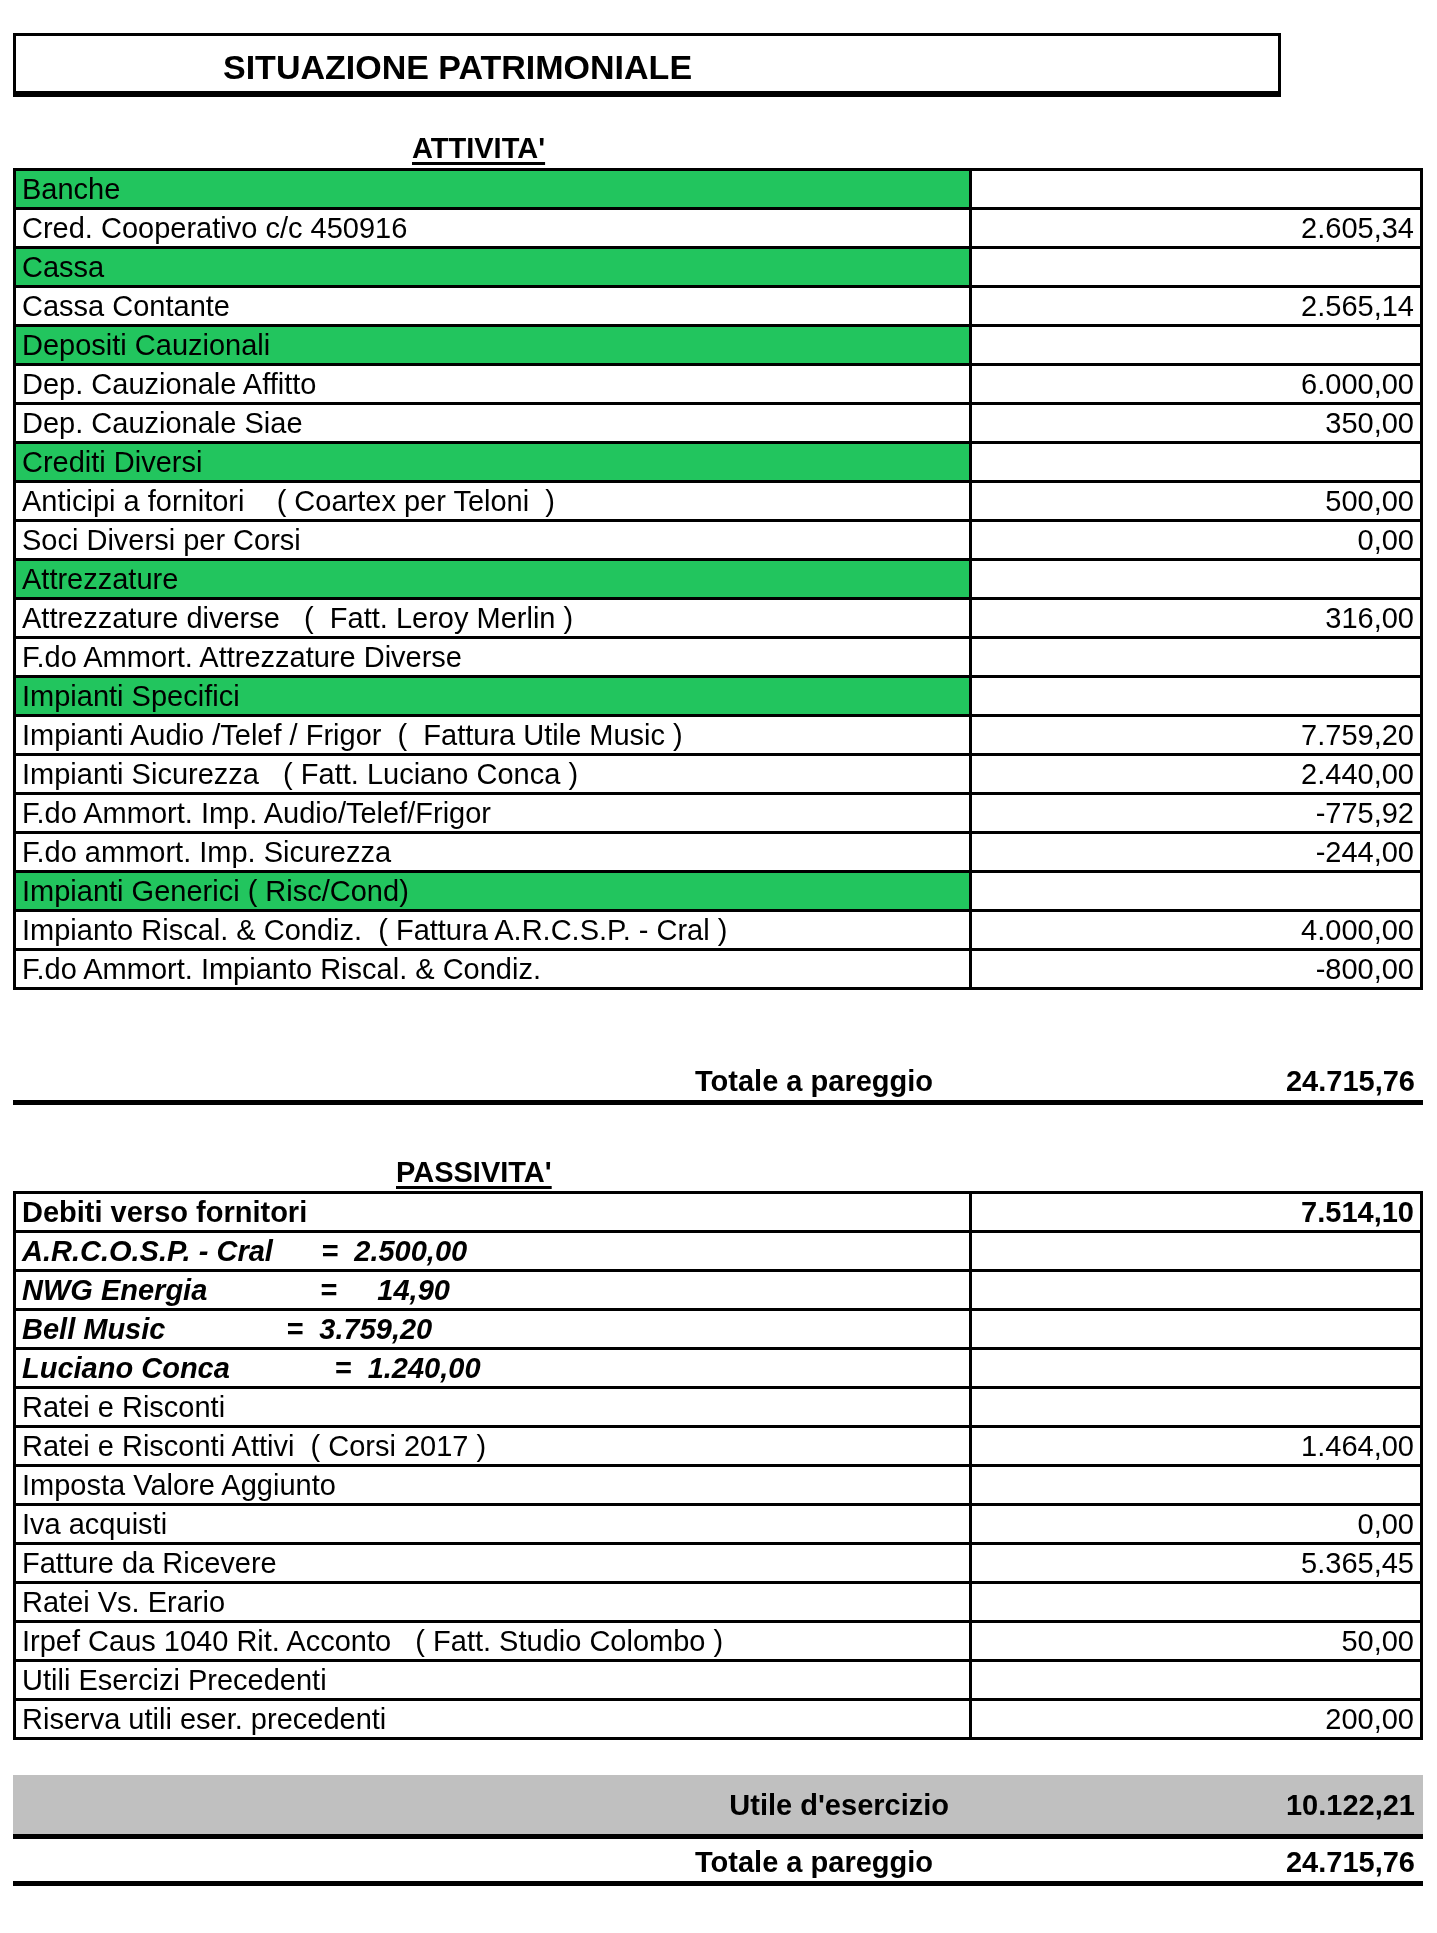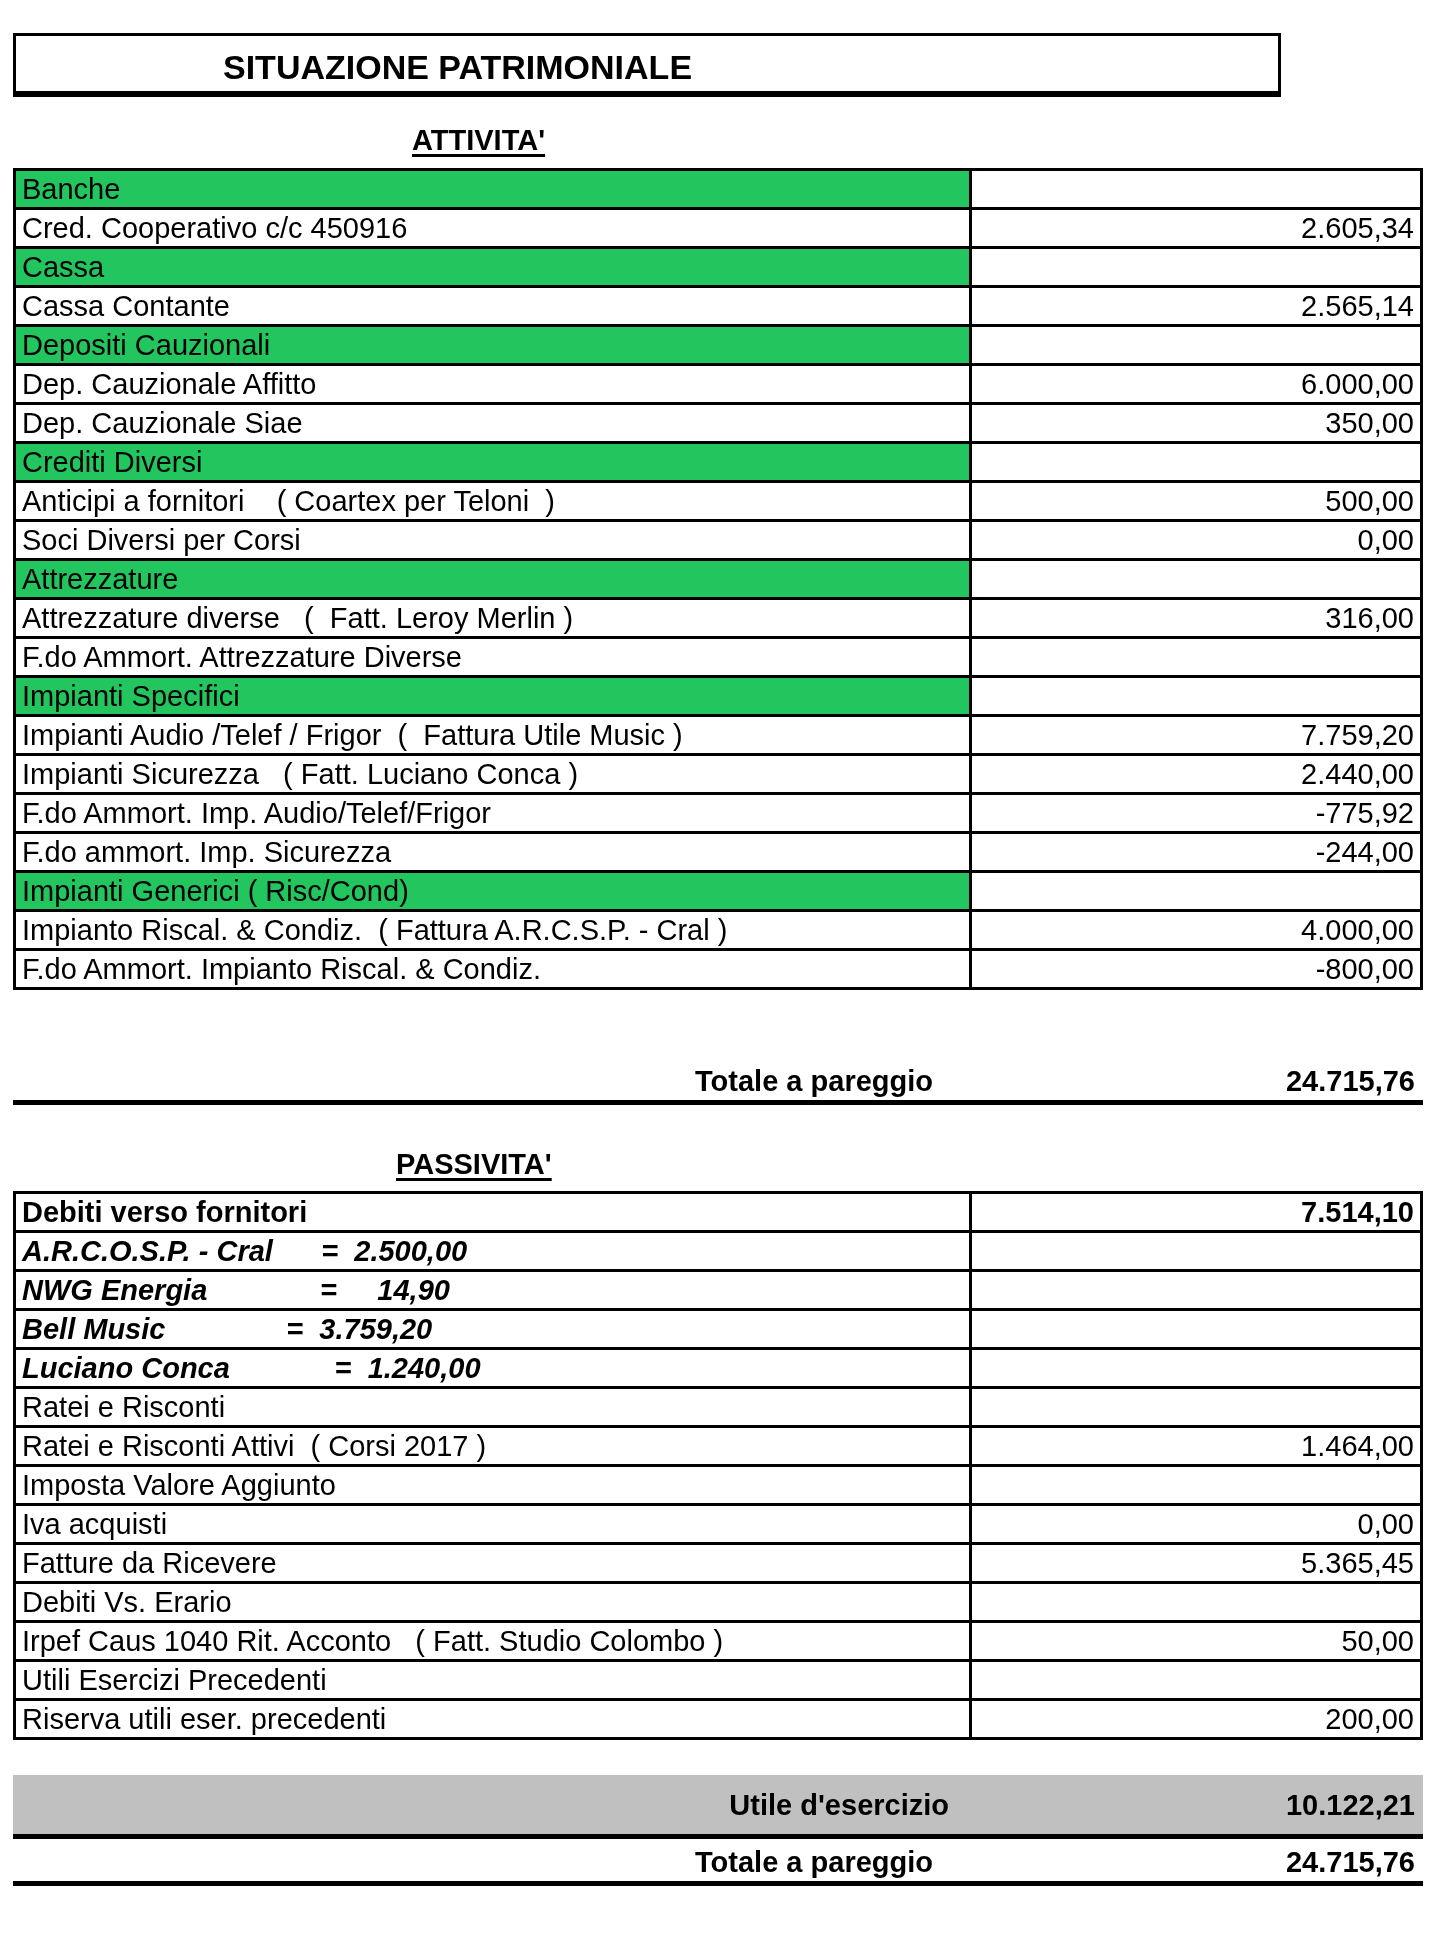"ATTIVITA'" .section-heading { margin-top: none -> 8px }
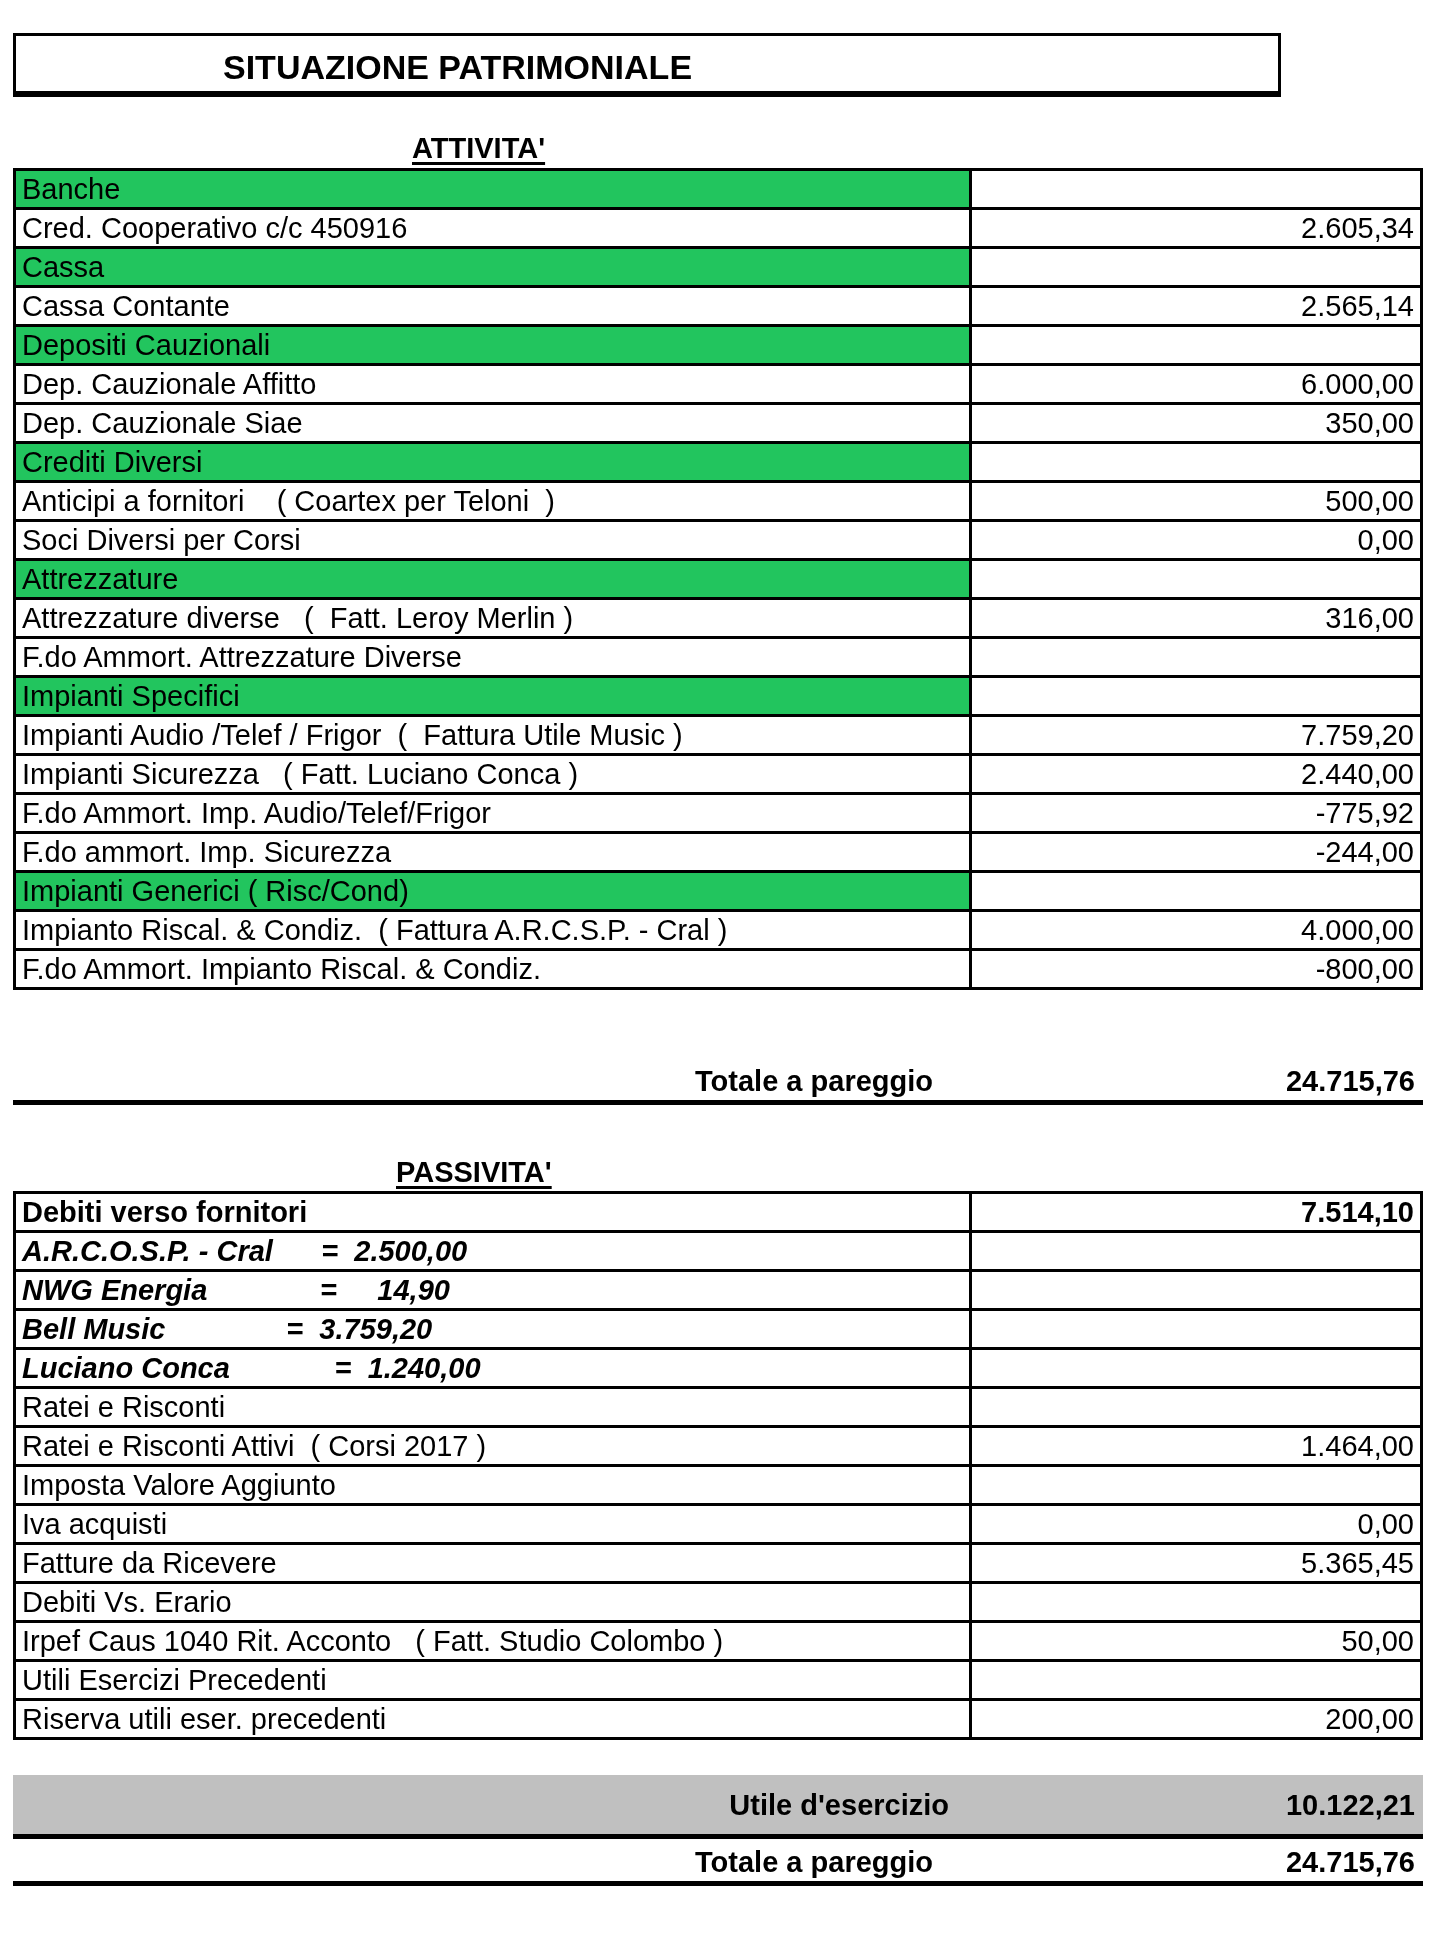"Debiti Vs. Erario" td.label { text: Debiti -> Ratei }
